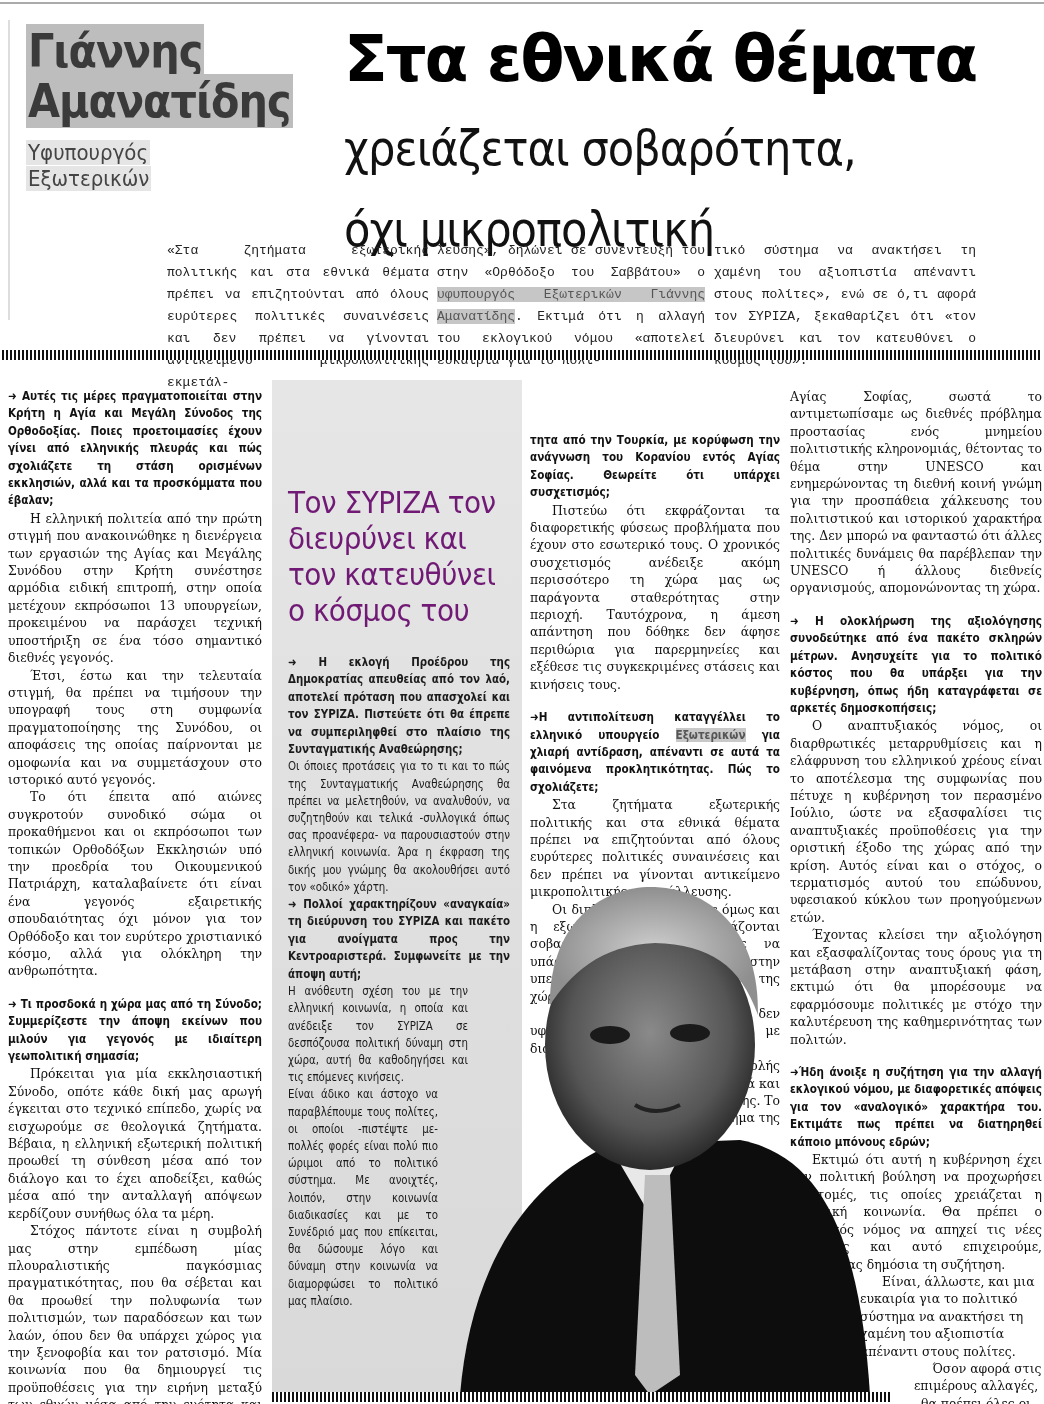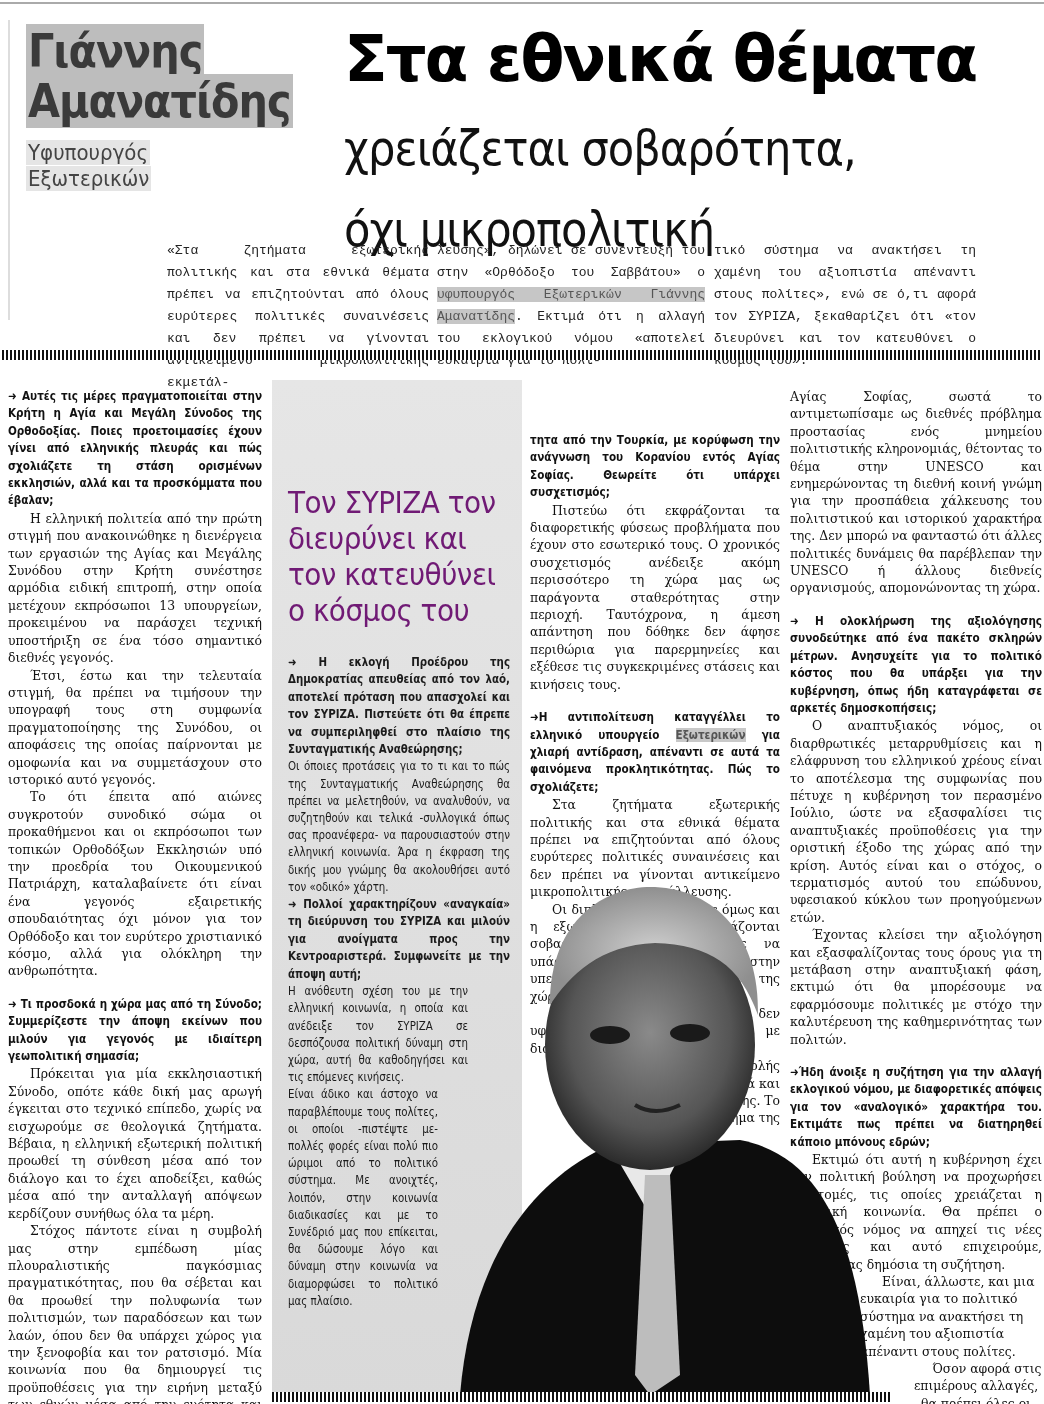"Πολλοί χαρακτηρίζουν «αναγκαία» τη" span { text: μιλούν -> πακέτο }
